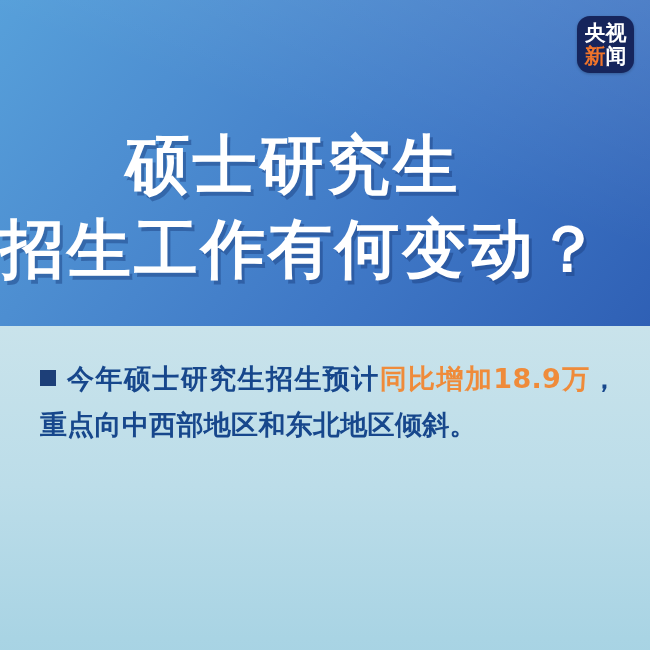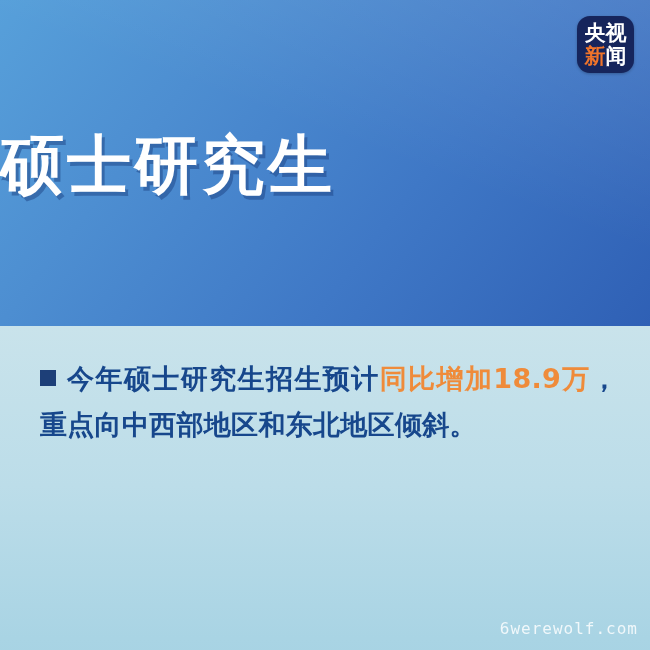"硕士研究生" .headline { text-align: left -> center }
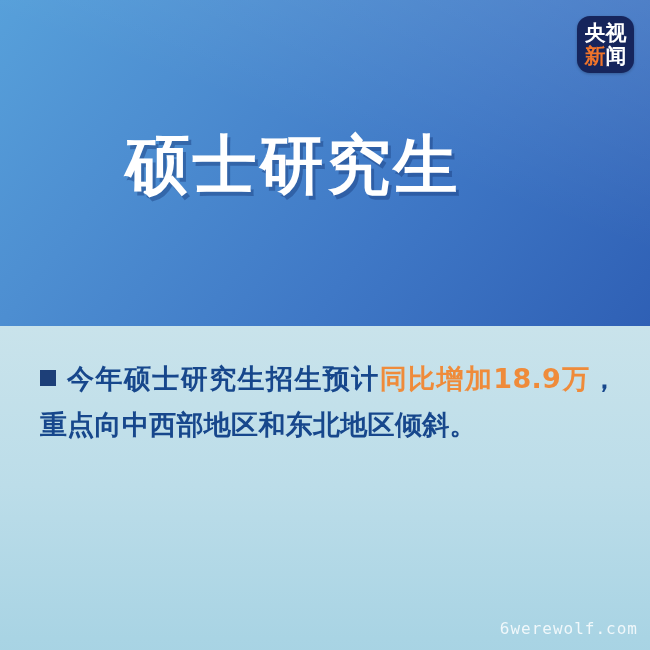"招生工作有何变动？" div.headline-line { html: none -> <div>招生工作有何变动？</div> }
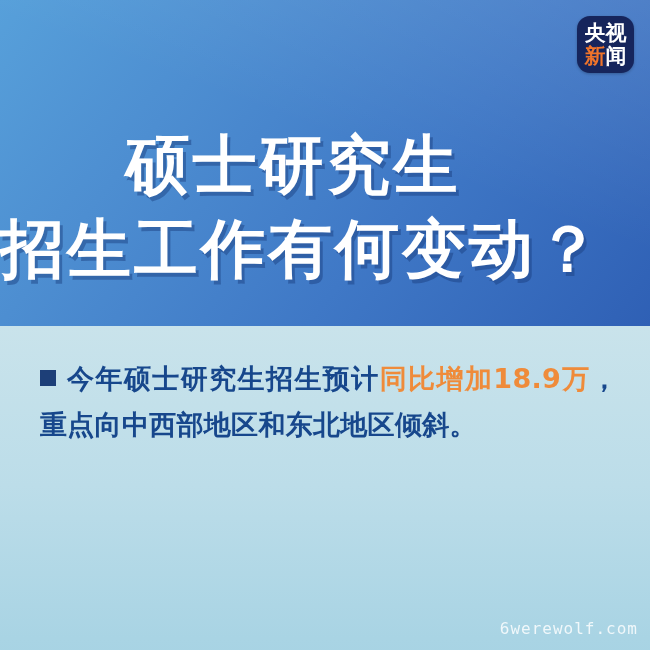"6werewolf.com" div.watermark { html: <div>6werewolf.com</div> -> none }
